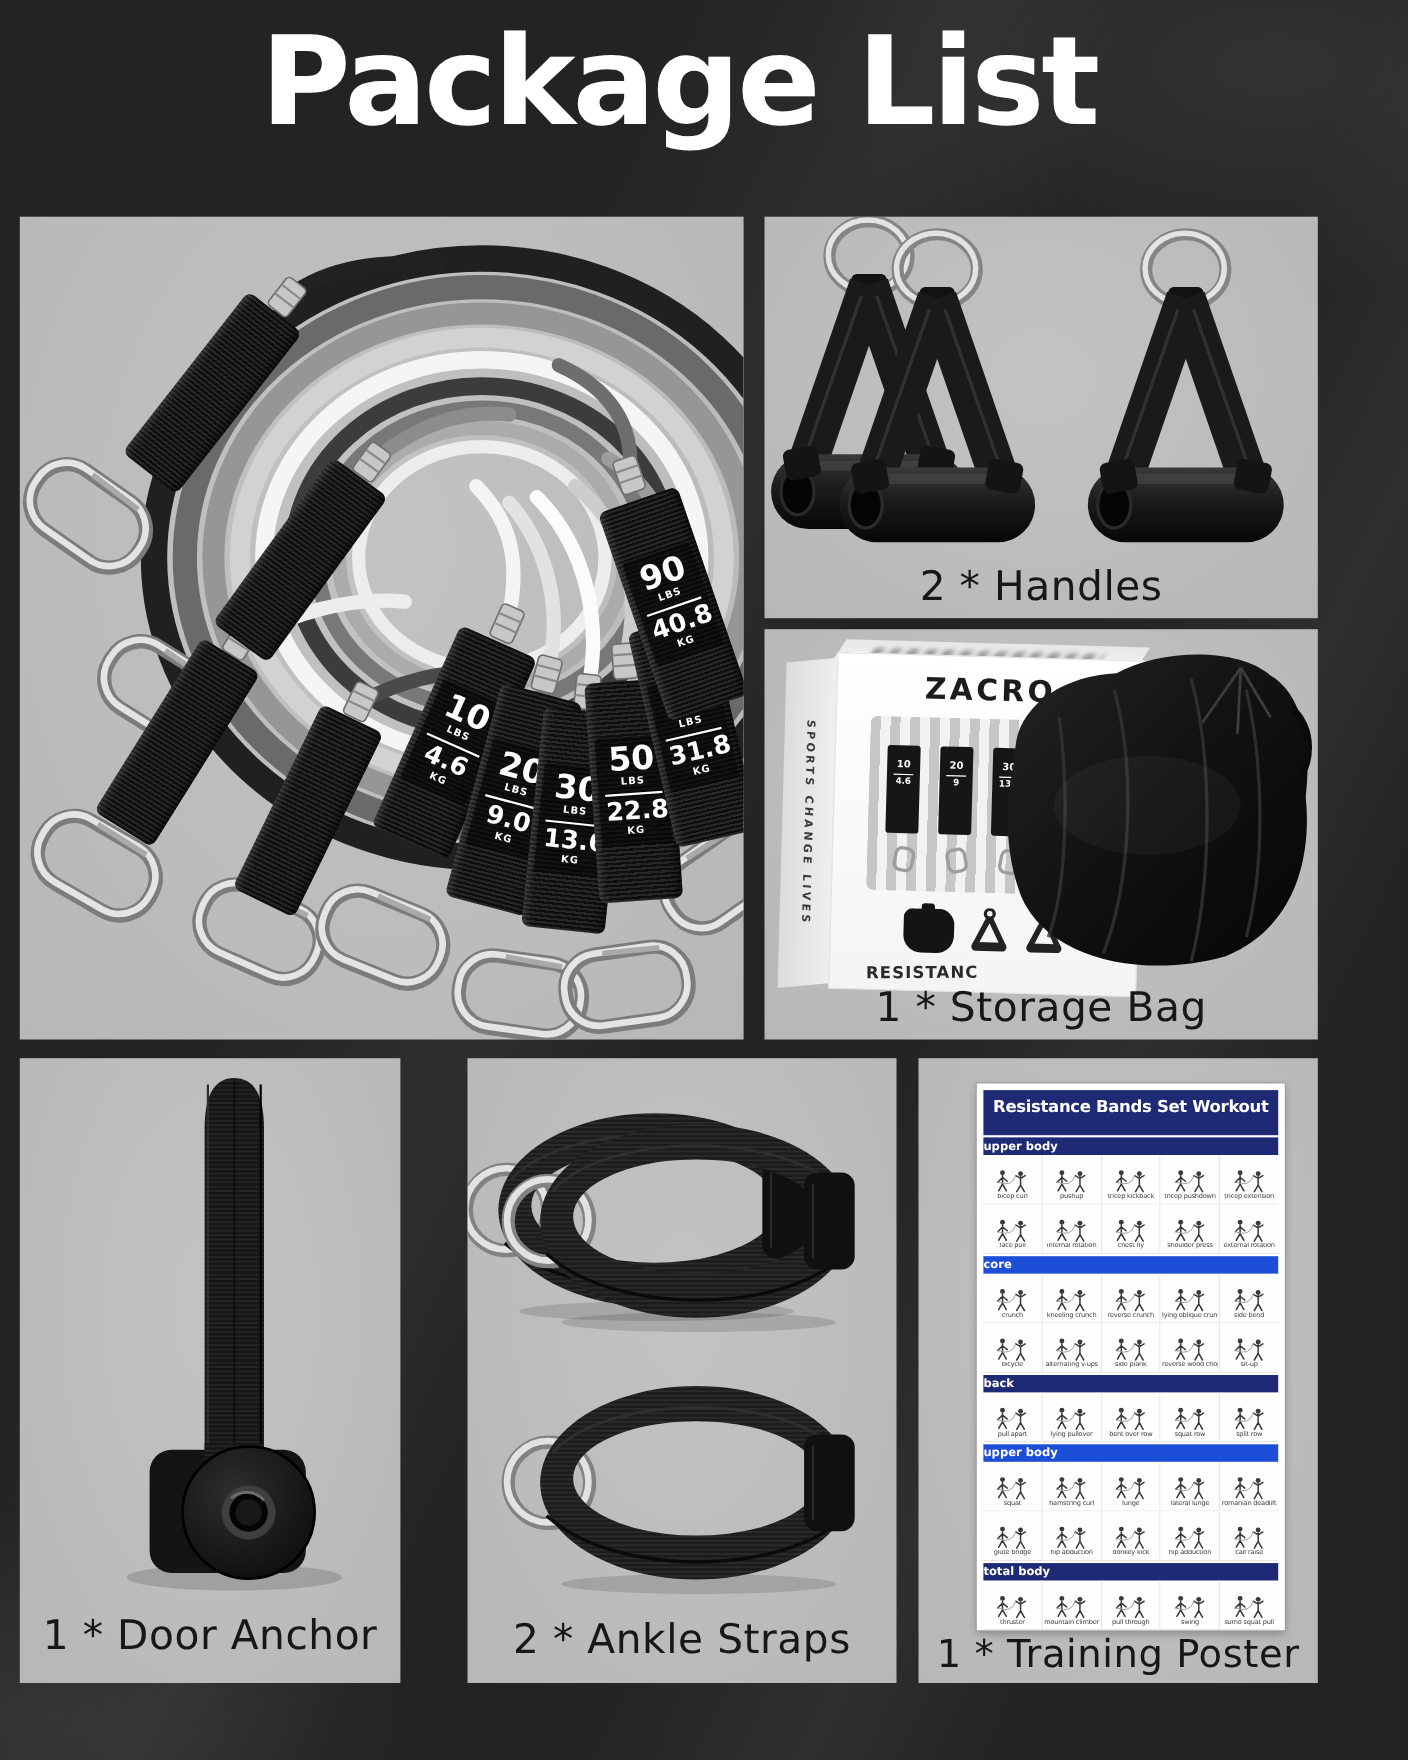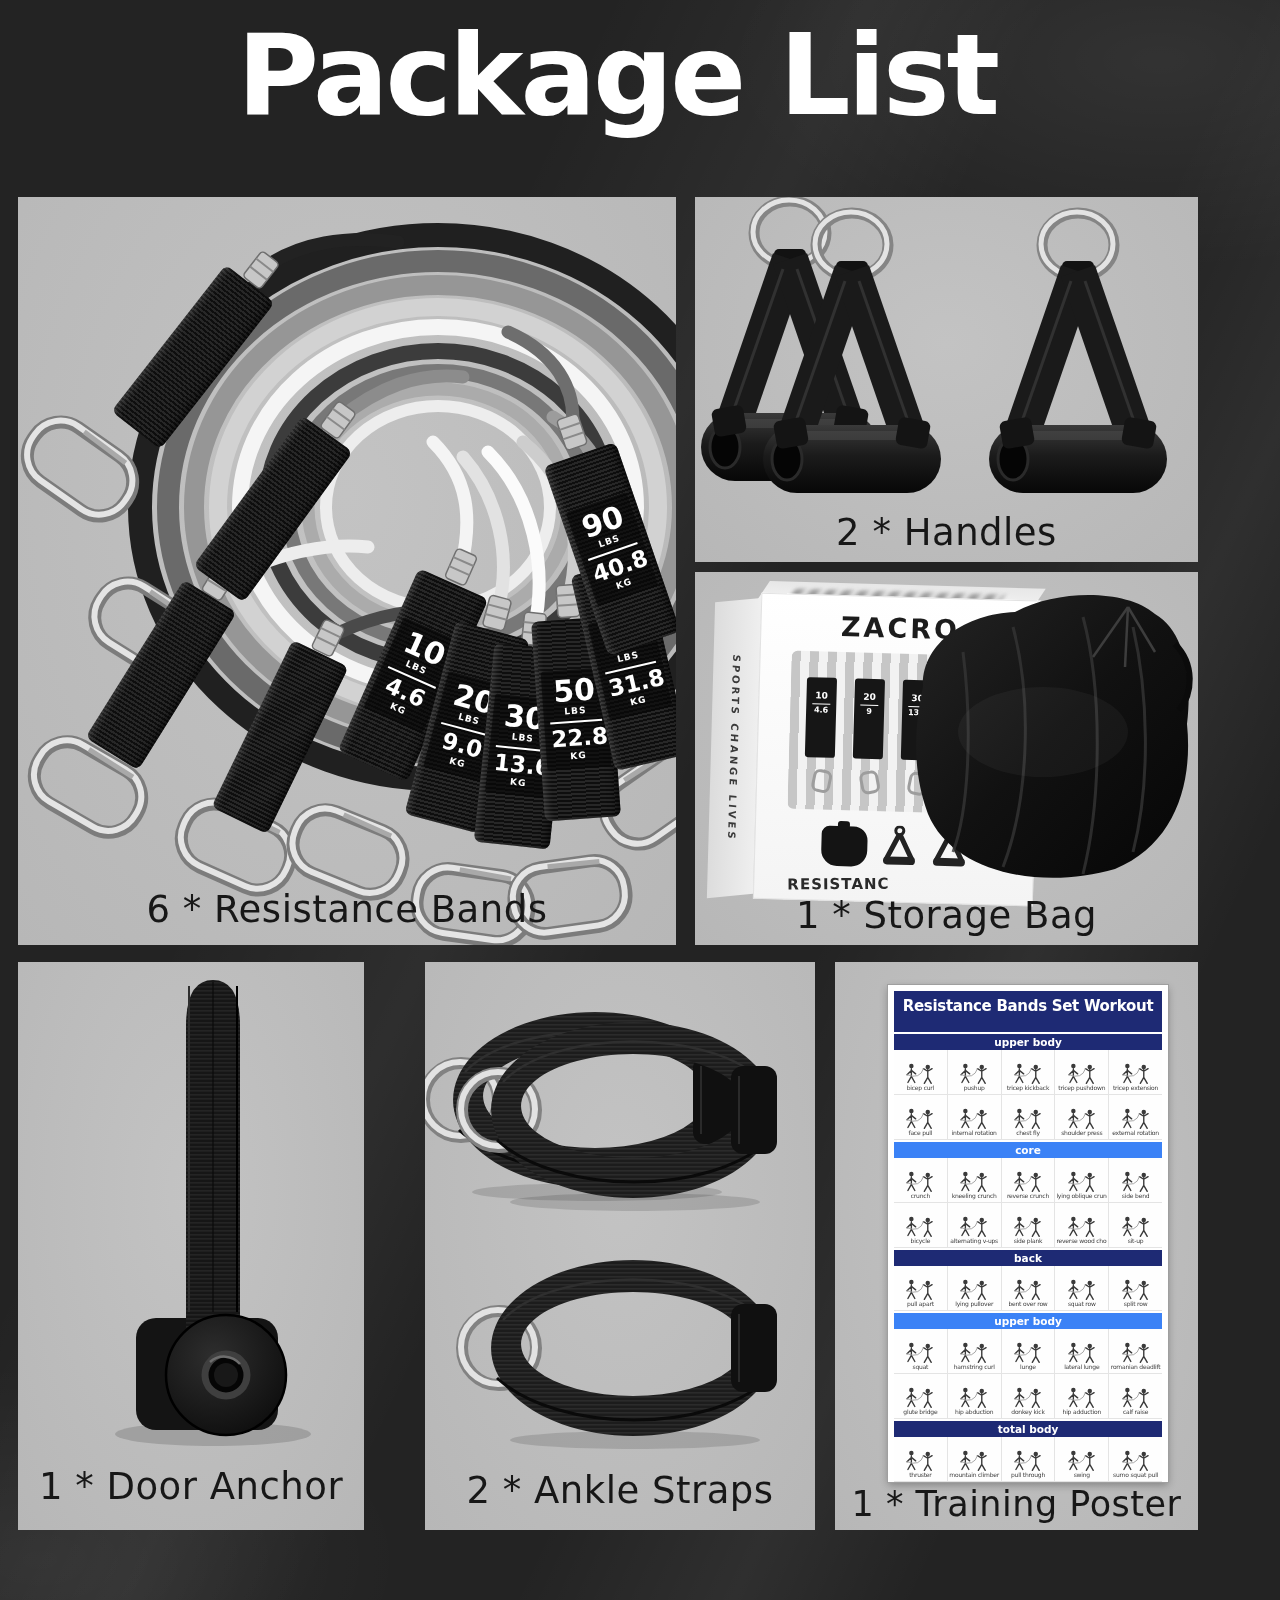"6 * Resistance Bands" div.caption { html: <div>6 * Resistance Bands</div> -> none }
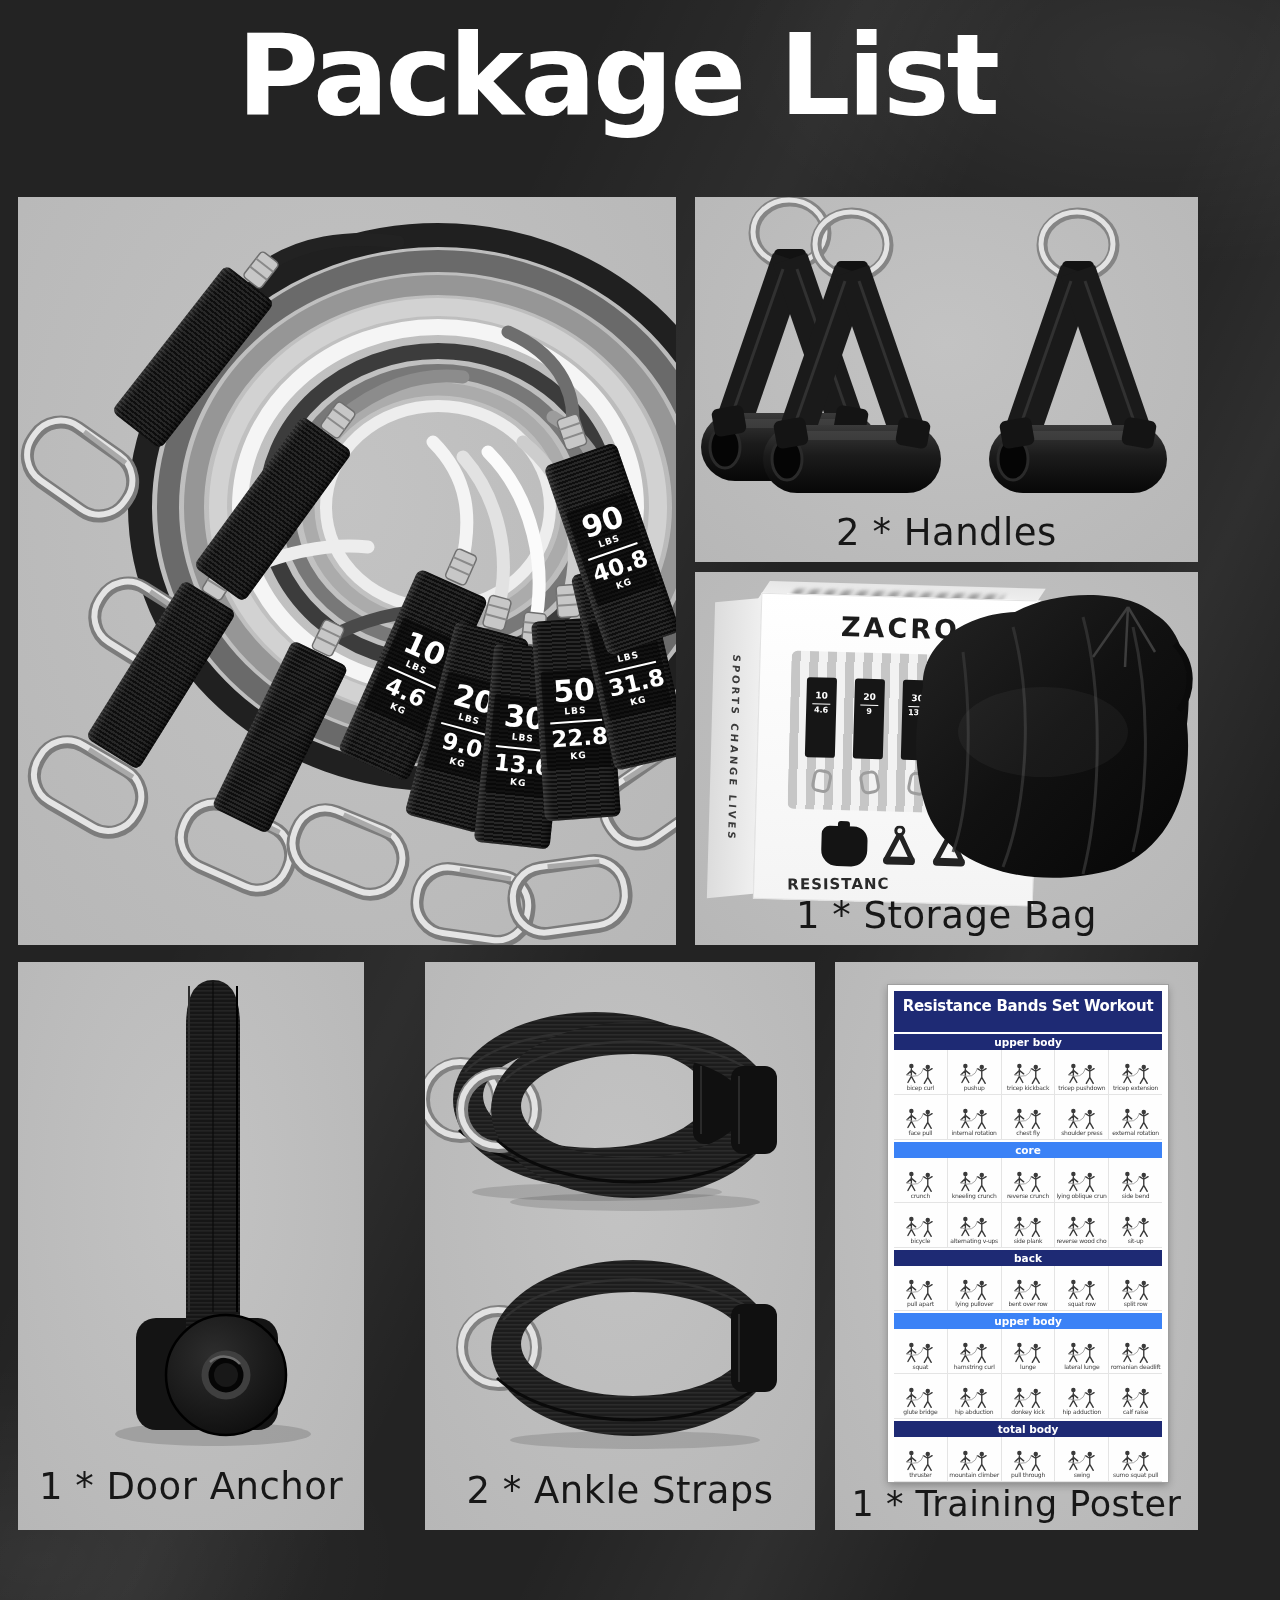"upper body" .psec { text-align: center -> none }
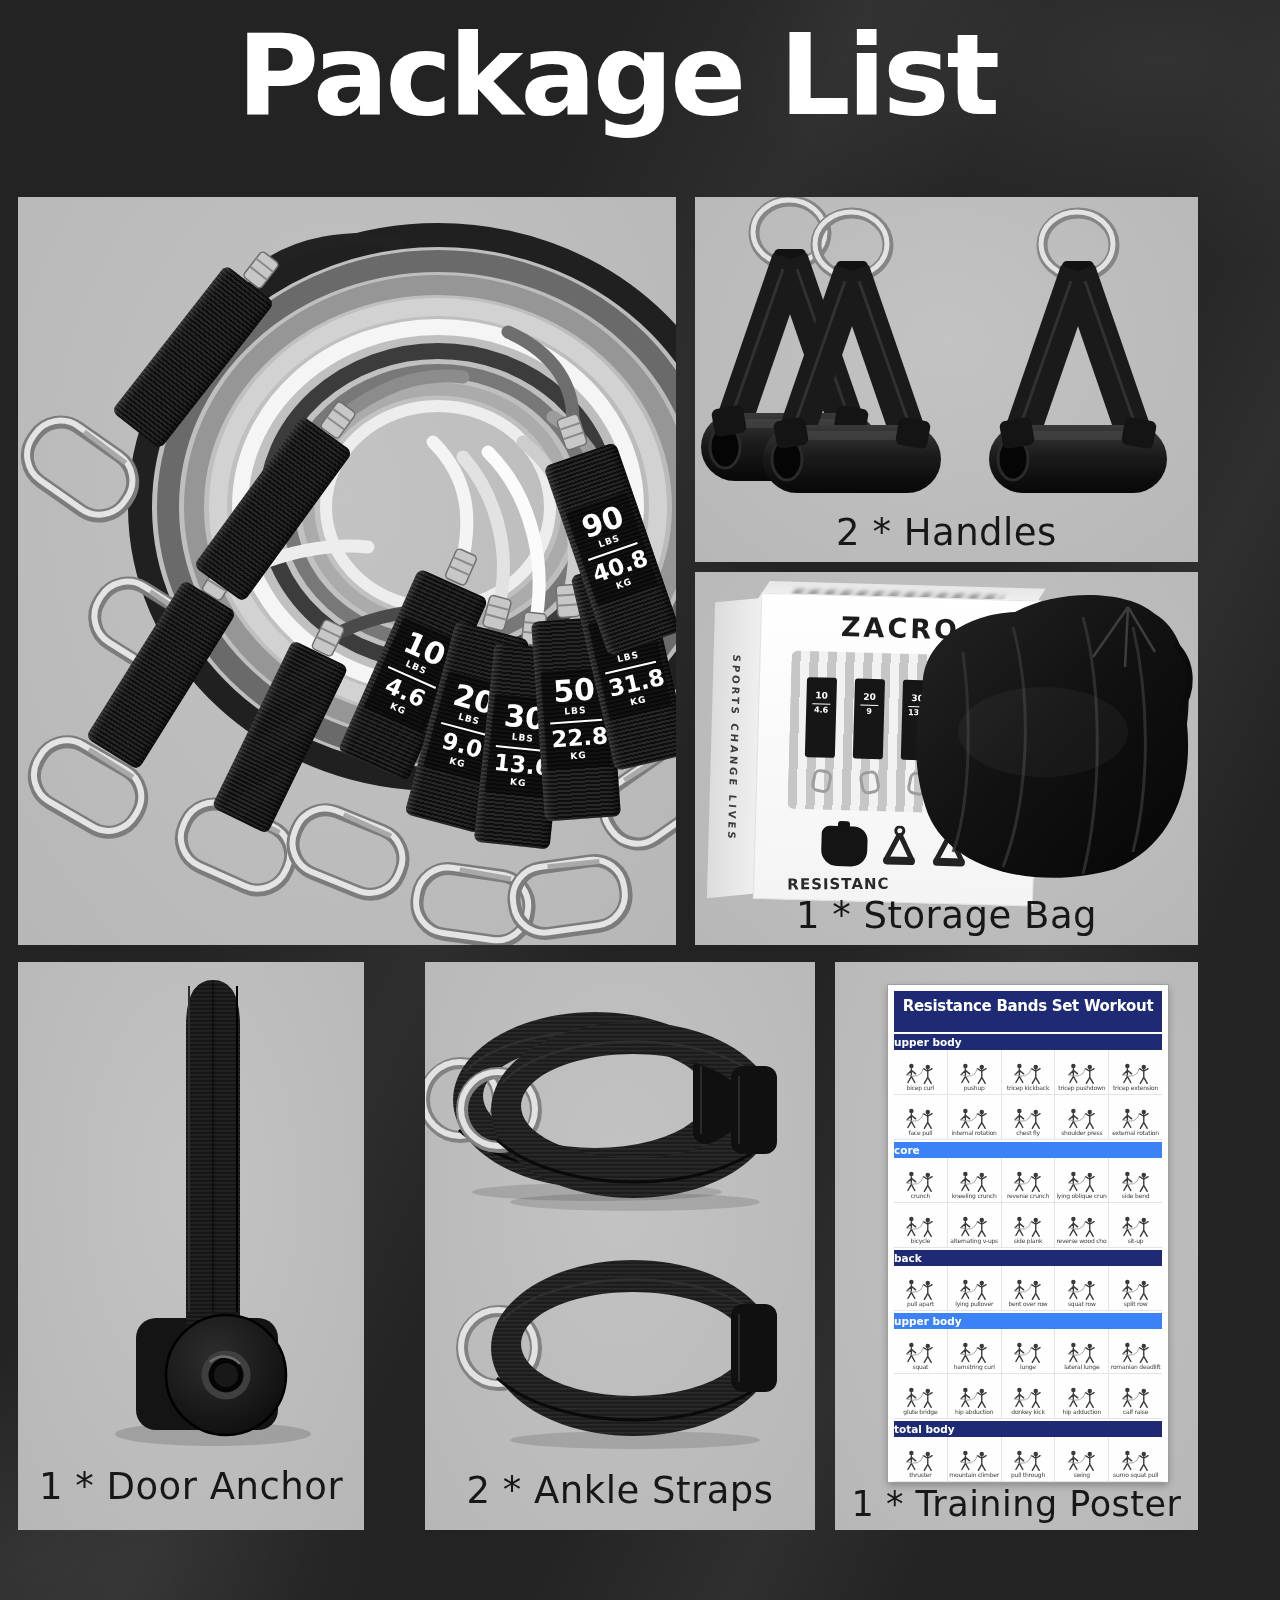"core" .psec.gray { background: #3b82f6 -> #1d4ed8 }
